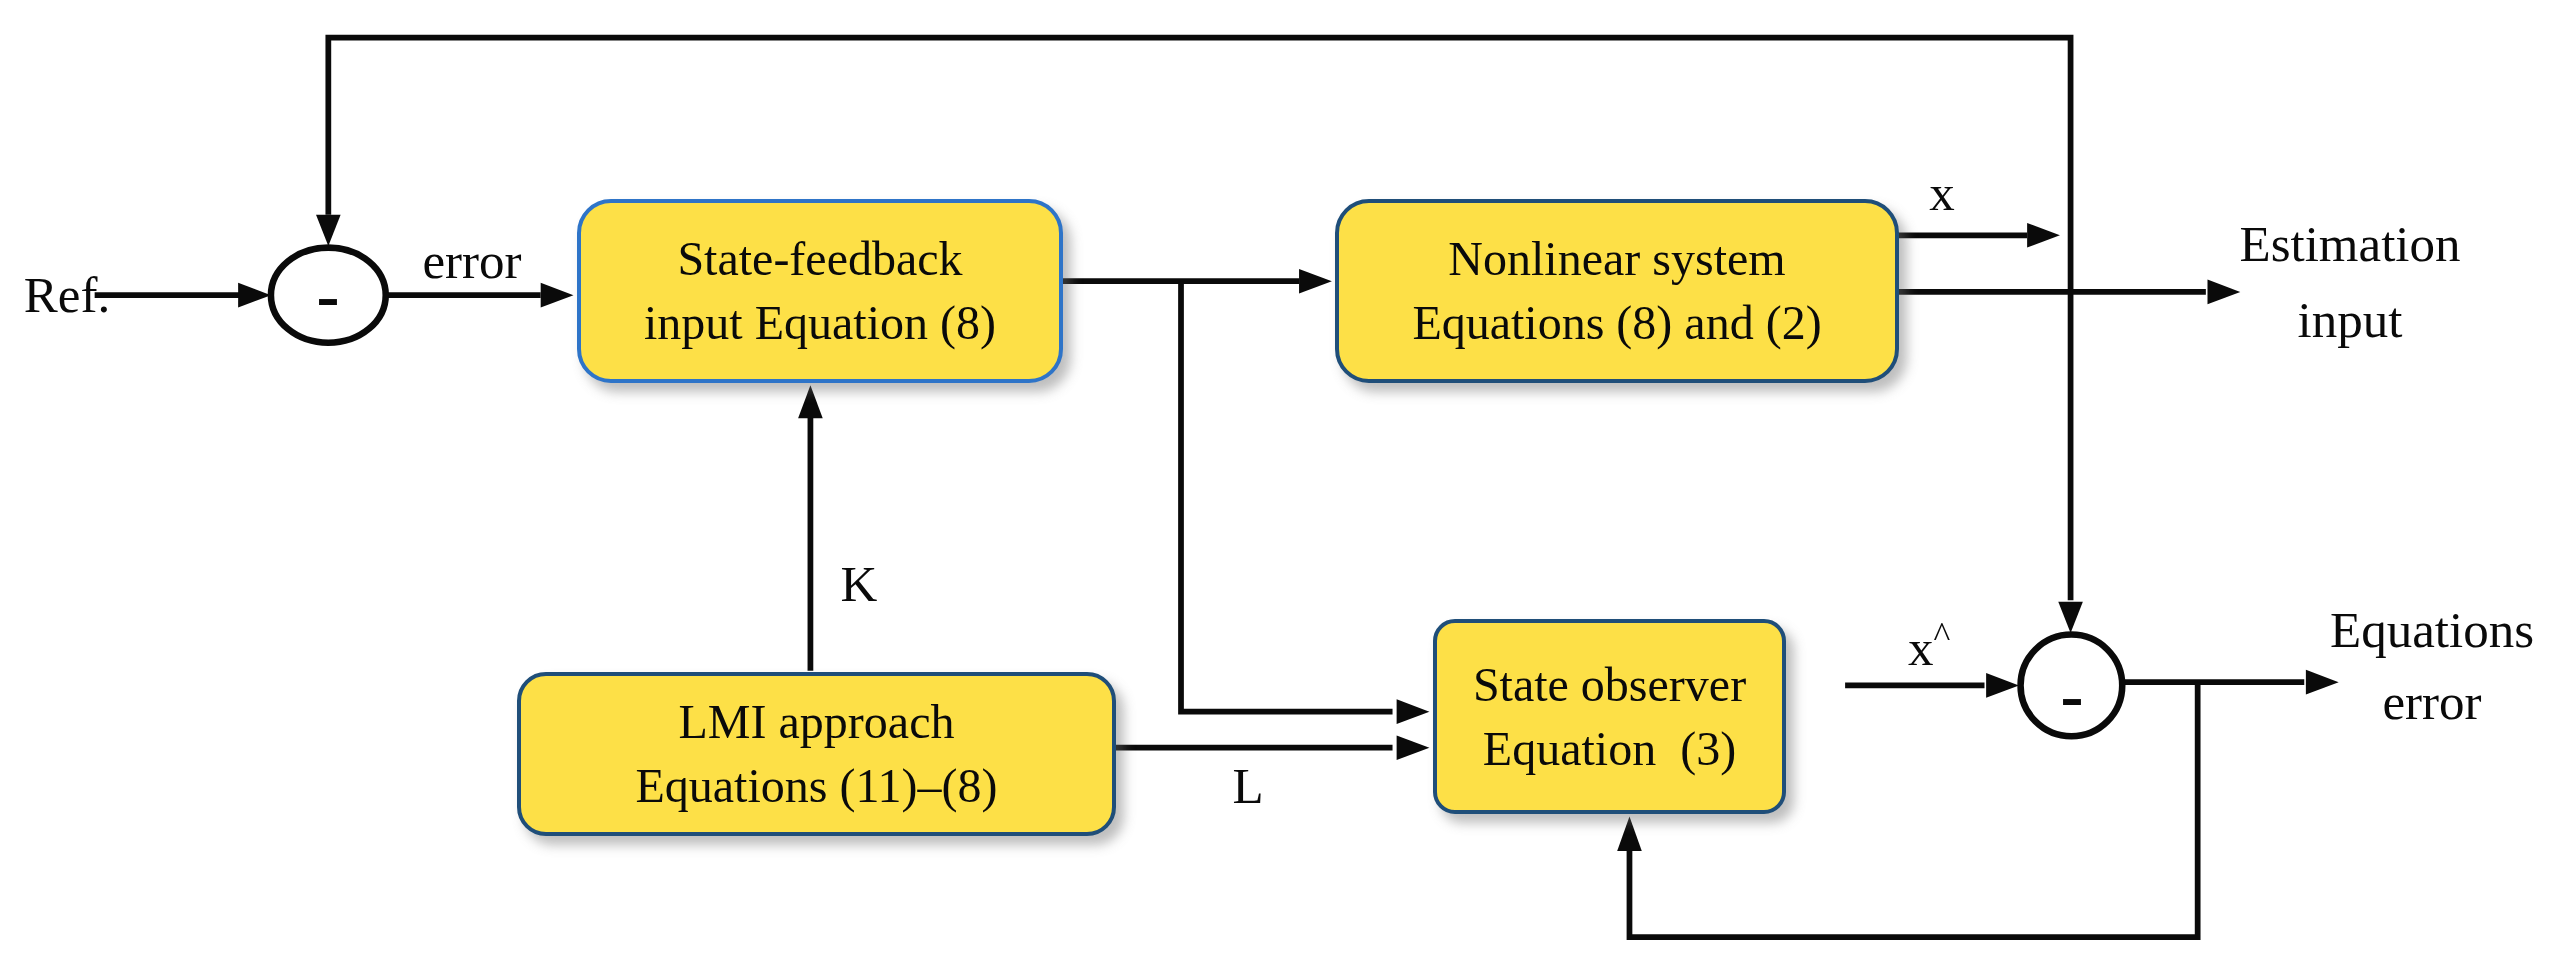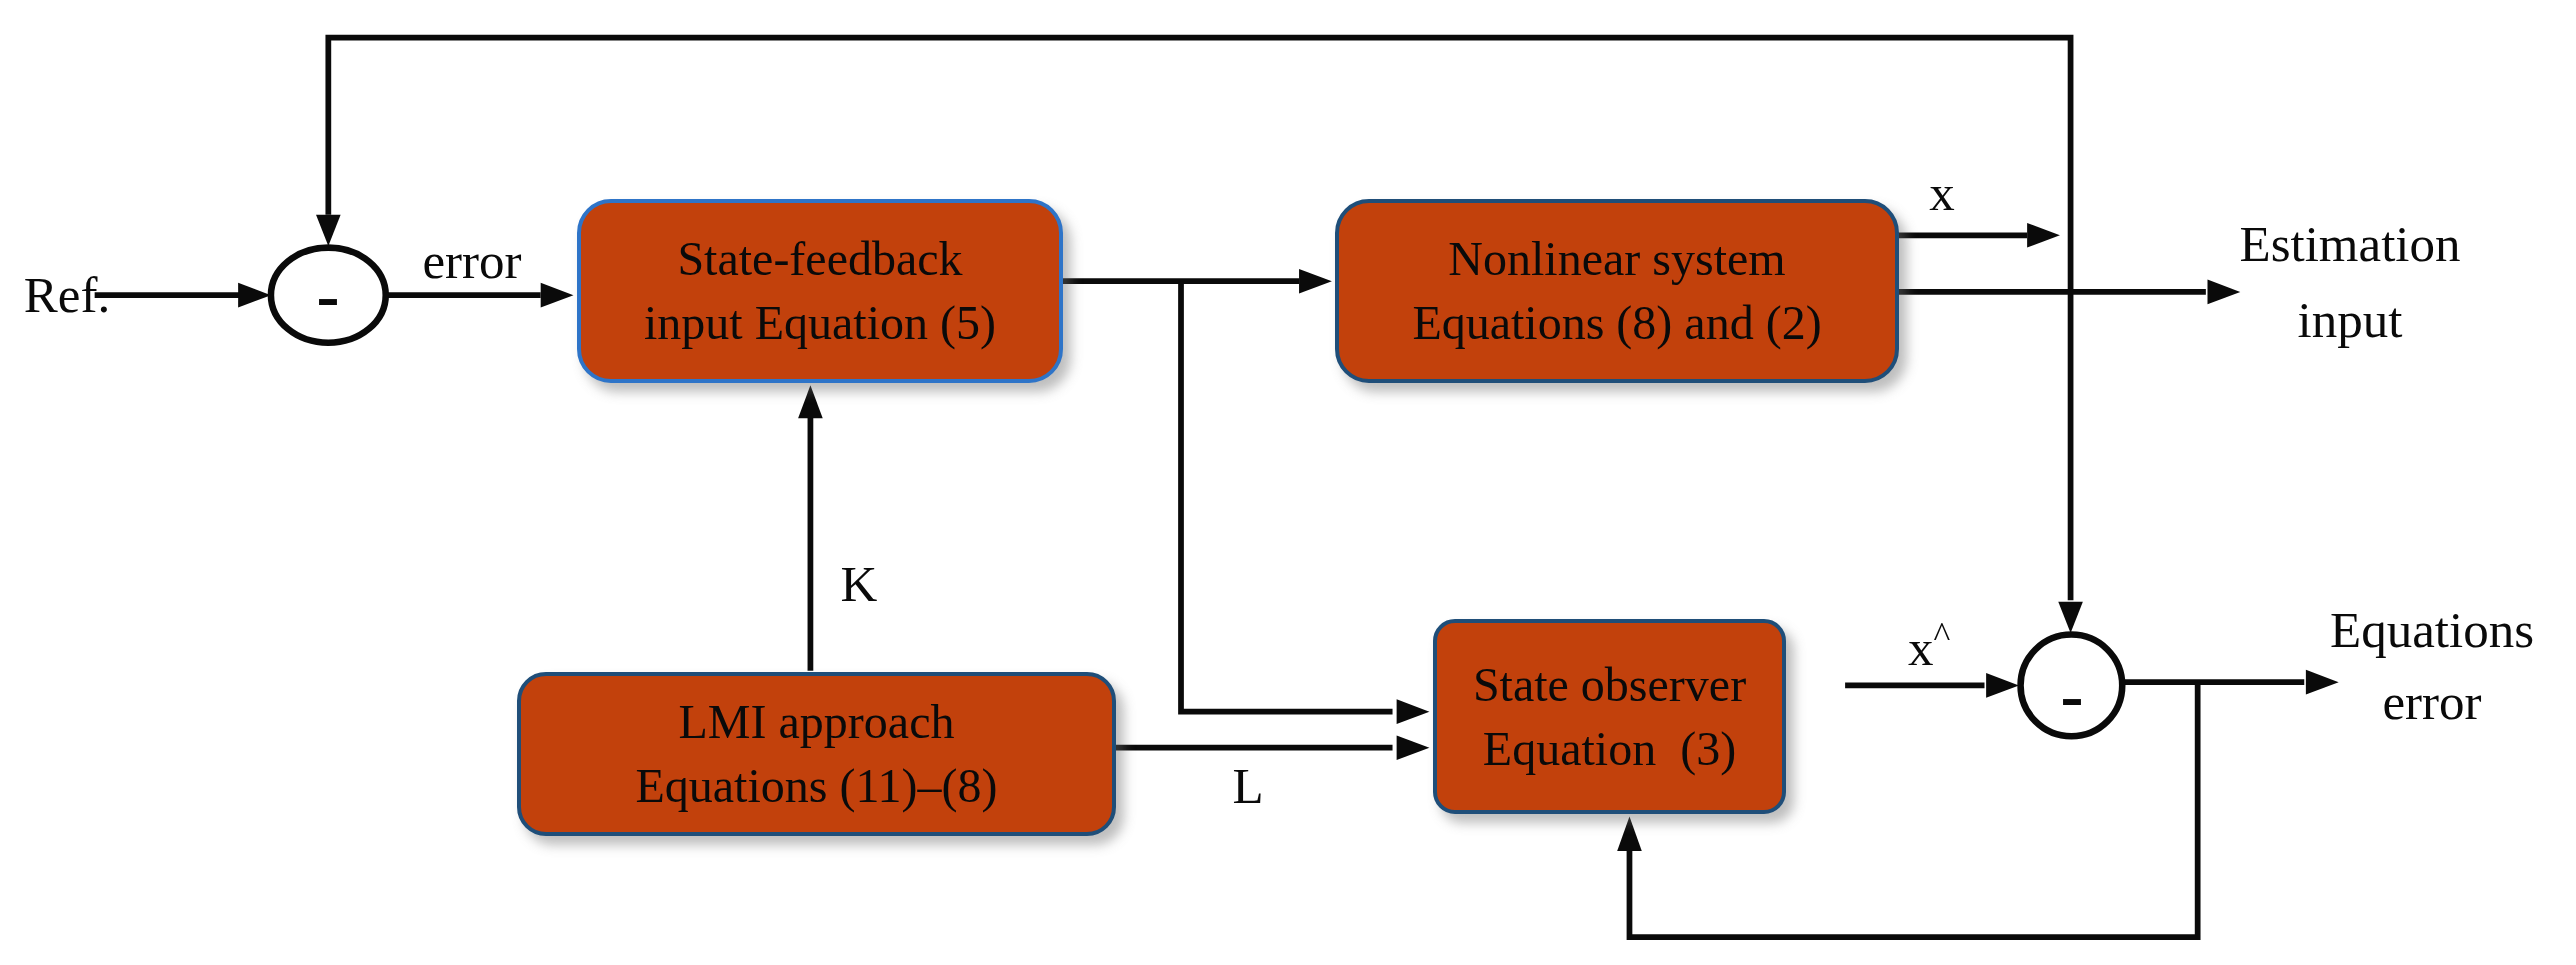"State-feedback" .block { background: #c2410c -> #fde047 }
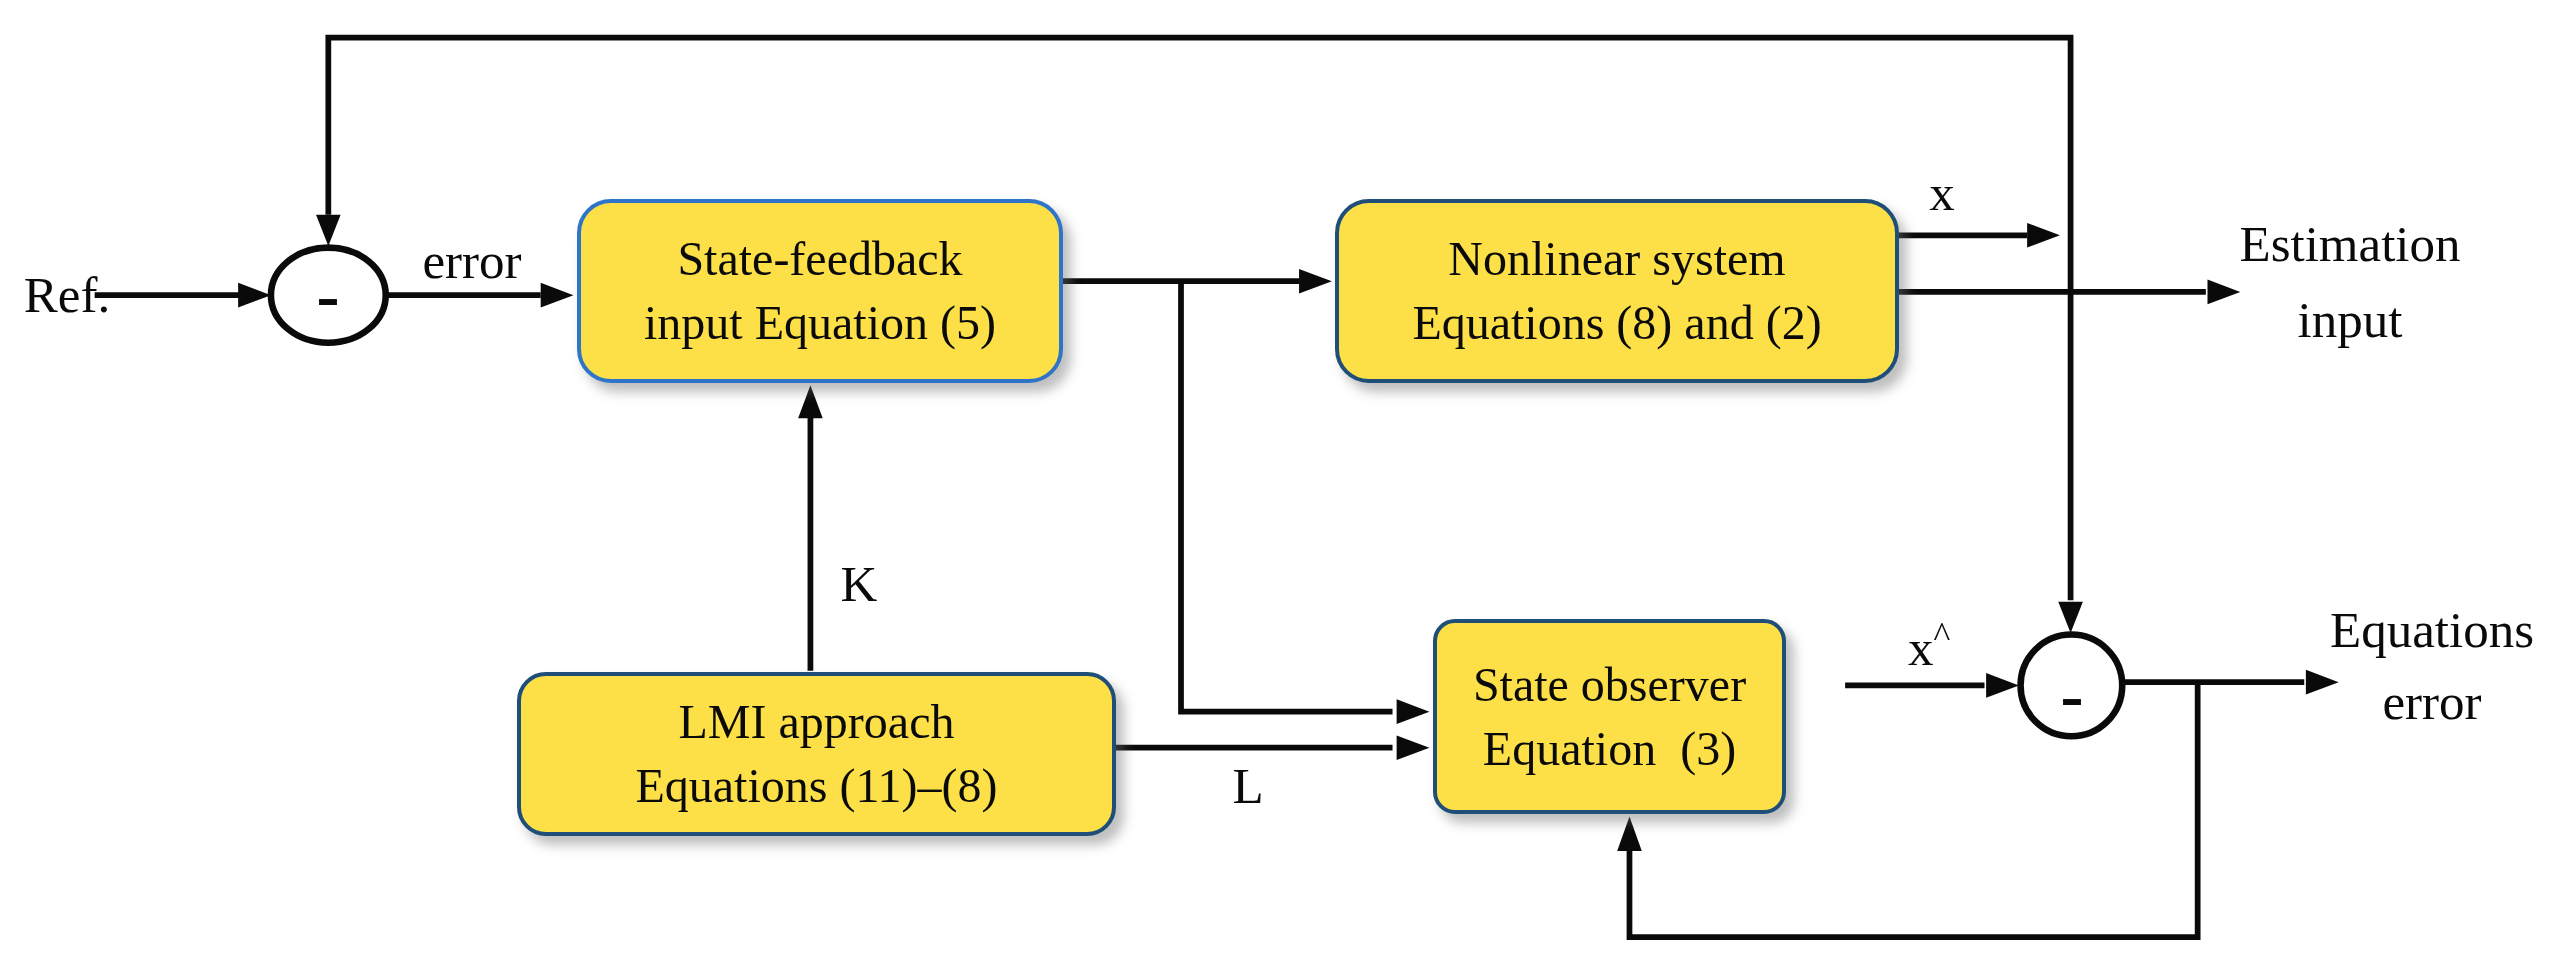"input Equation (5)" div { text: 5 -> 8 }
